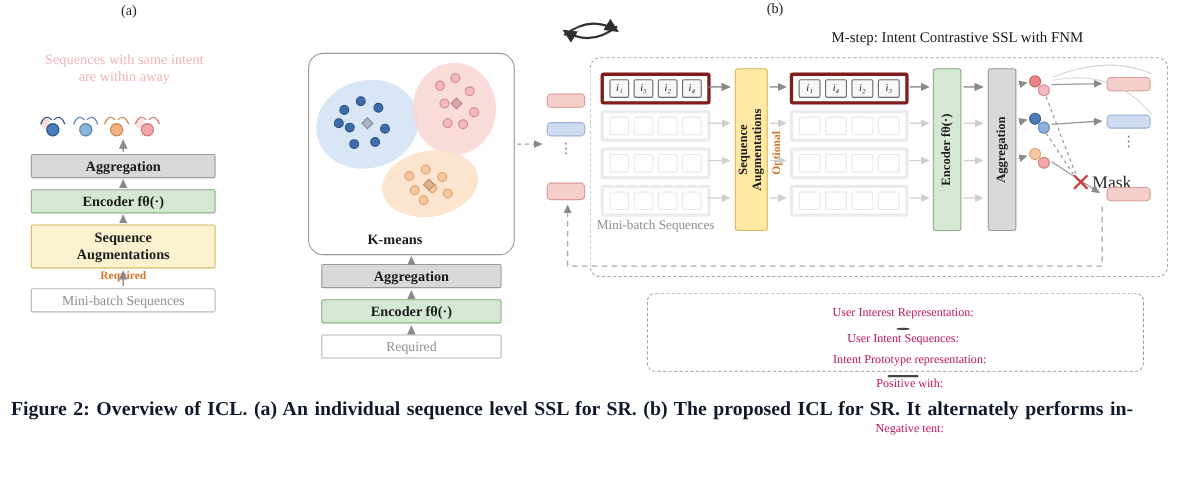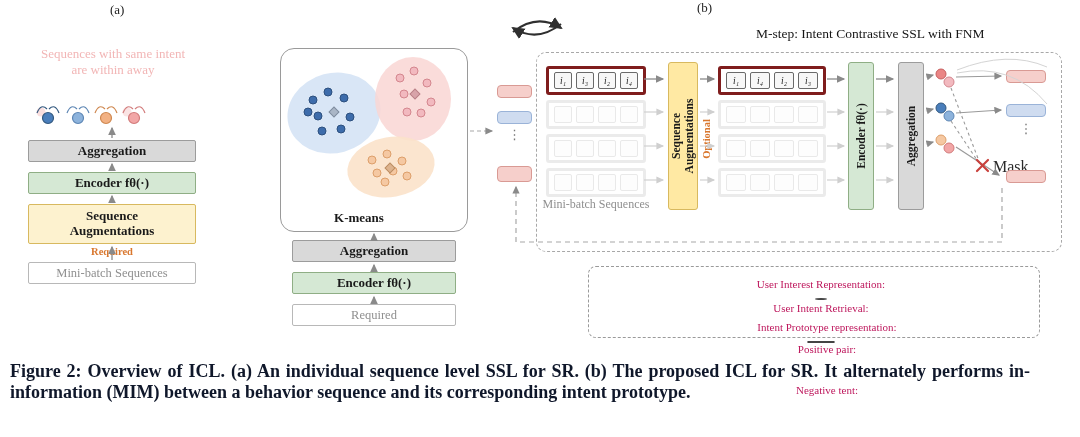"User Intent Retrieval:" span { text: Retrieval -> Sequences }
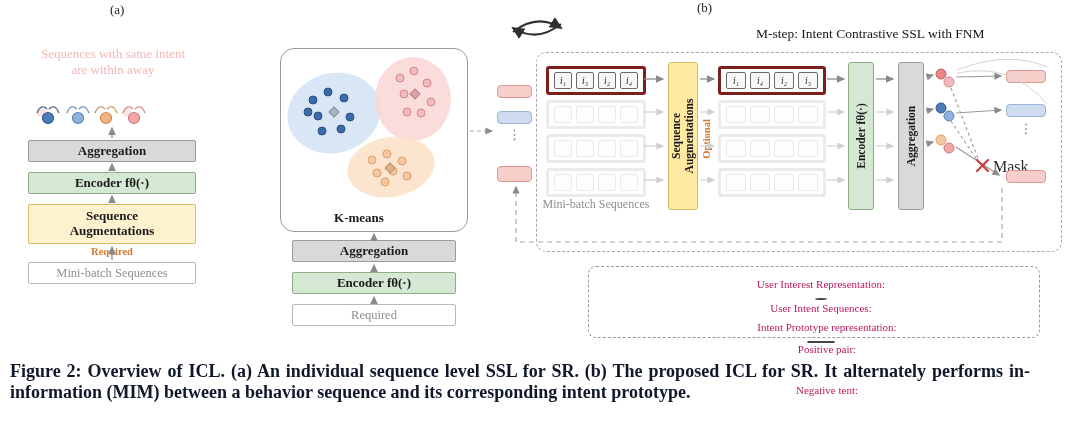"Positive pair:" span.leg-gap { text: pair -> with }
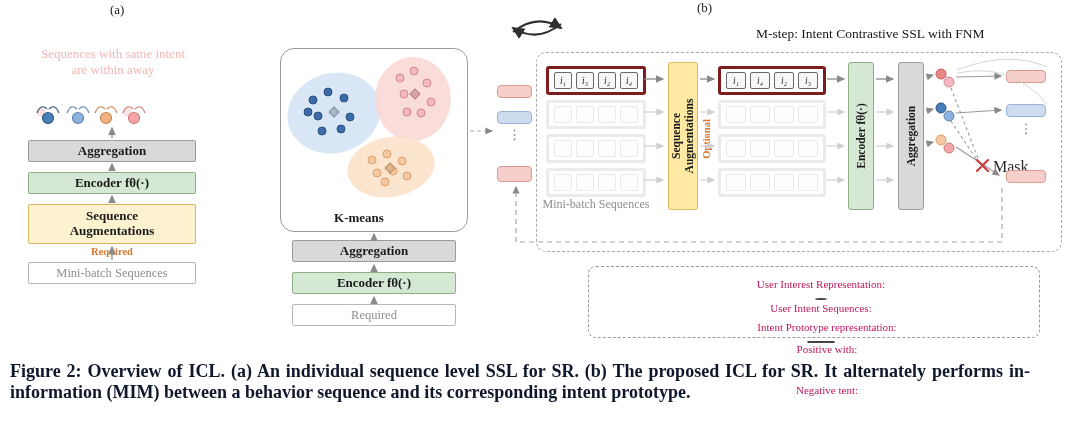"information (MIM) between a behavior" div.cap-line { html: <div>information (MIM) between a behavior sequence and its corresponding intent prototype.</div> -> none }
